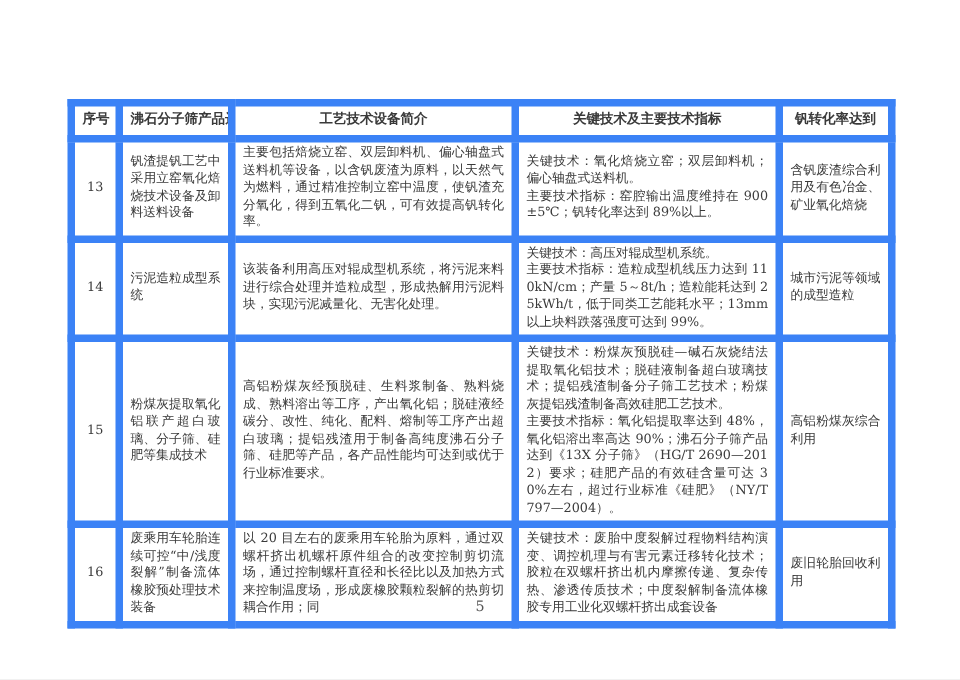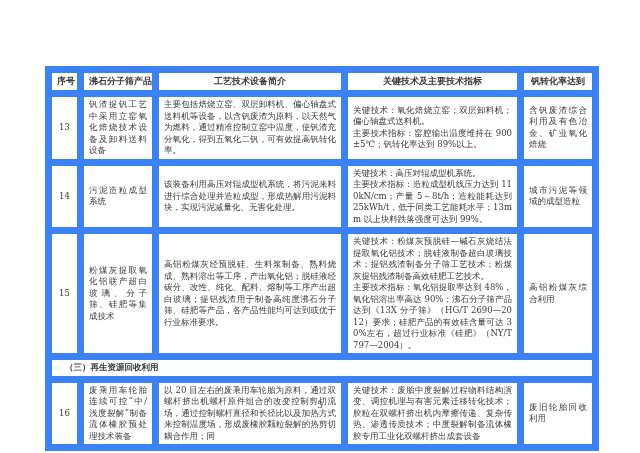"序号" .doc-table td, .doc-table th { border: 7px solid #3b82f6 -> 5px solid #3b82f6 }
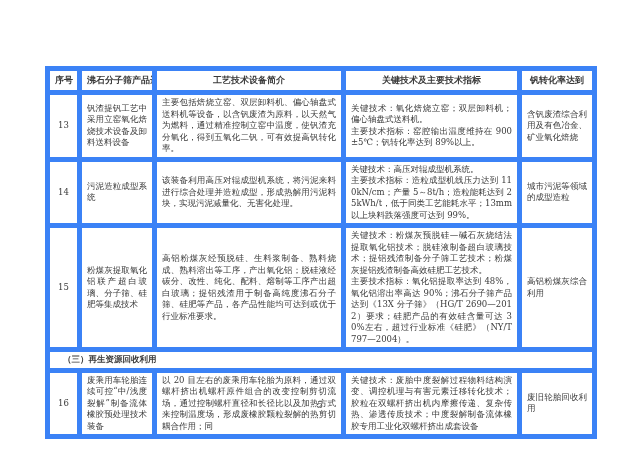"（三）再生资源回收利用" tr.row-section { html: <tr> <td>（三）再生资源回收利用</td> </tr> -> none }
